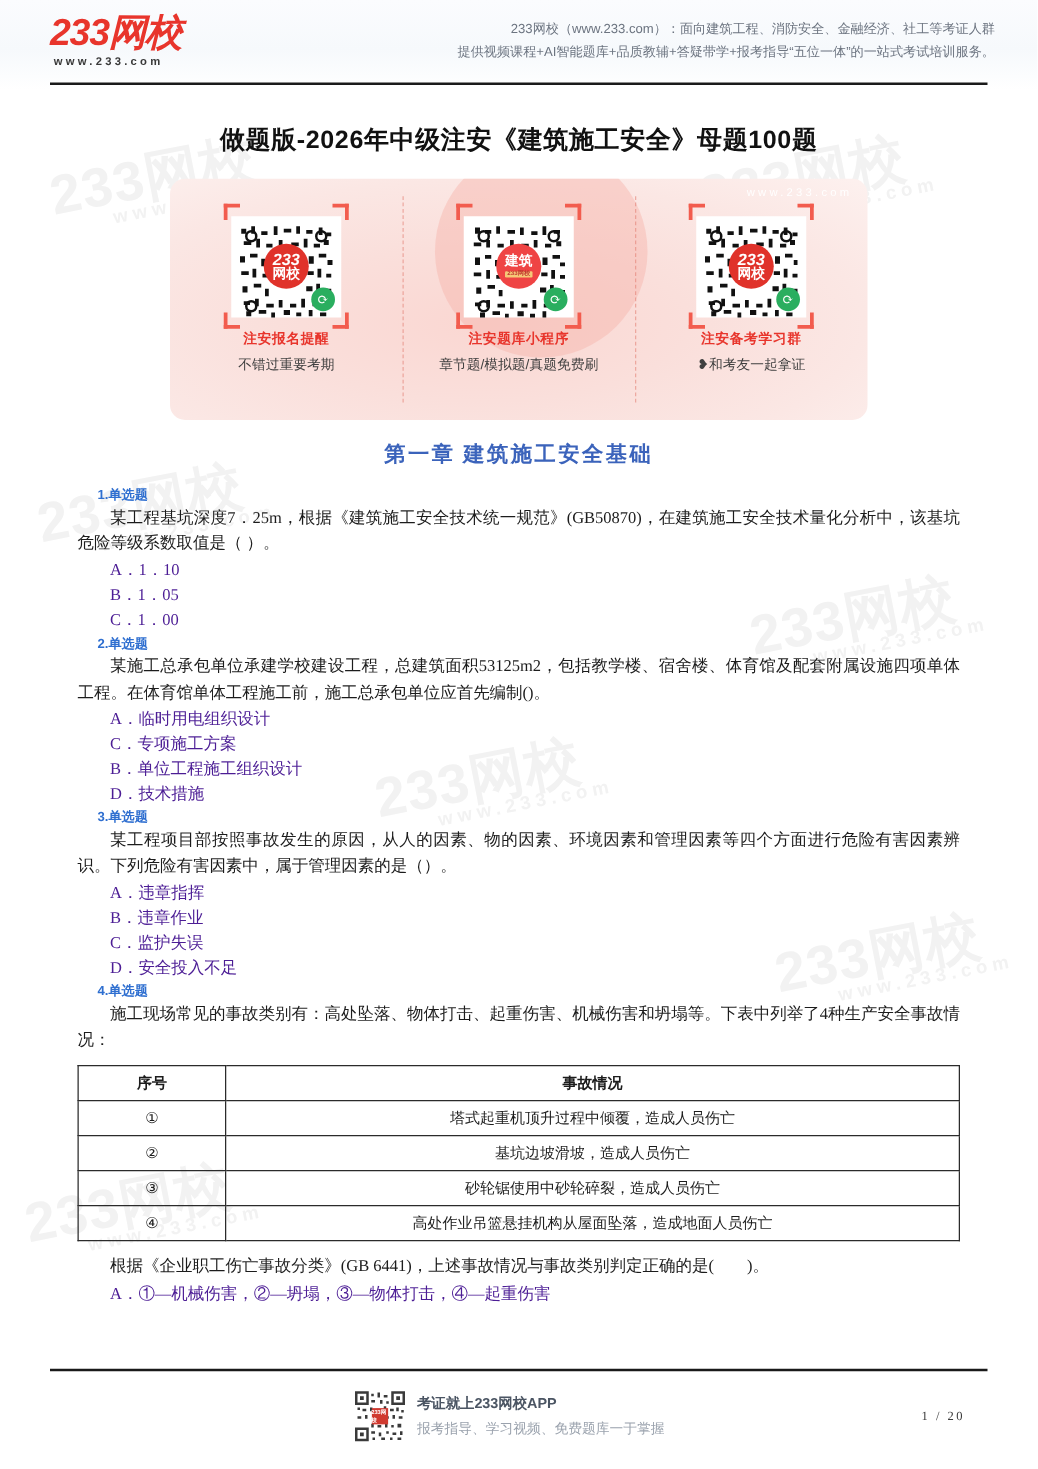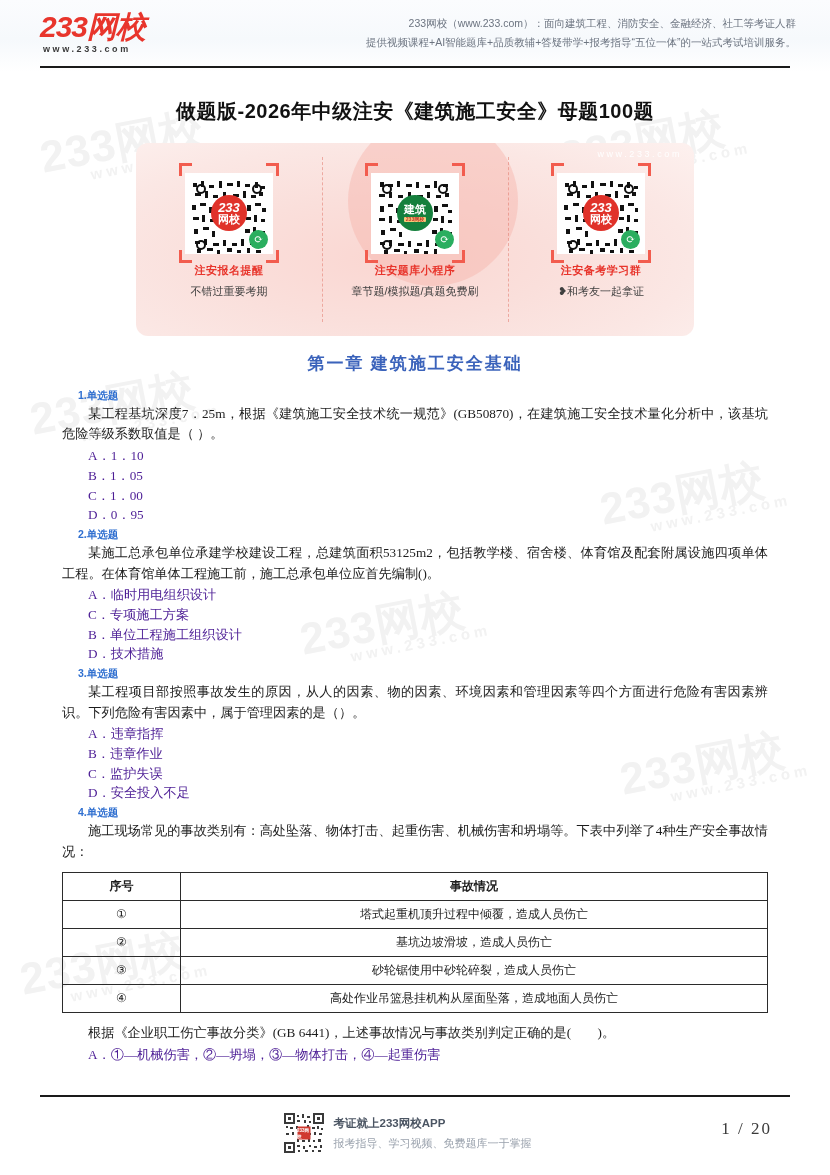"建筑" .qr-center.alt { background: #15803d -> #ef4444 }
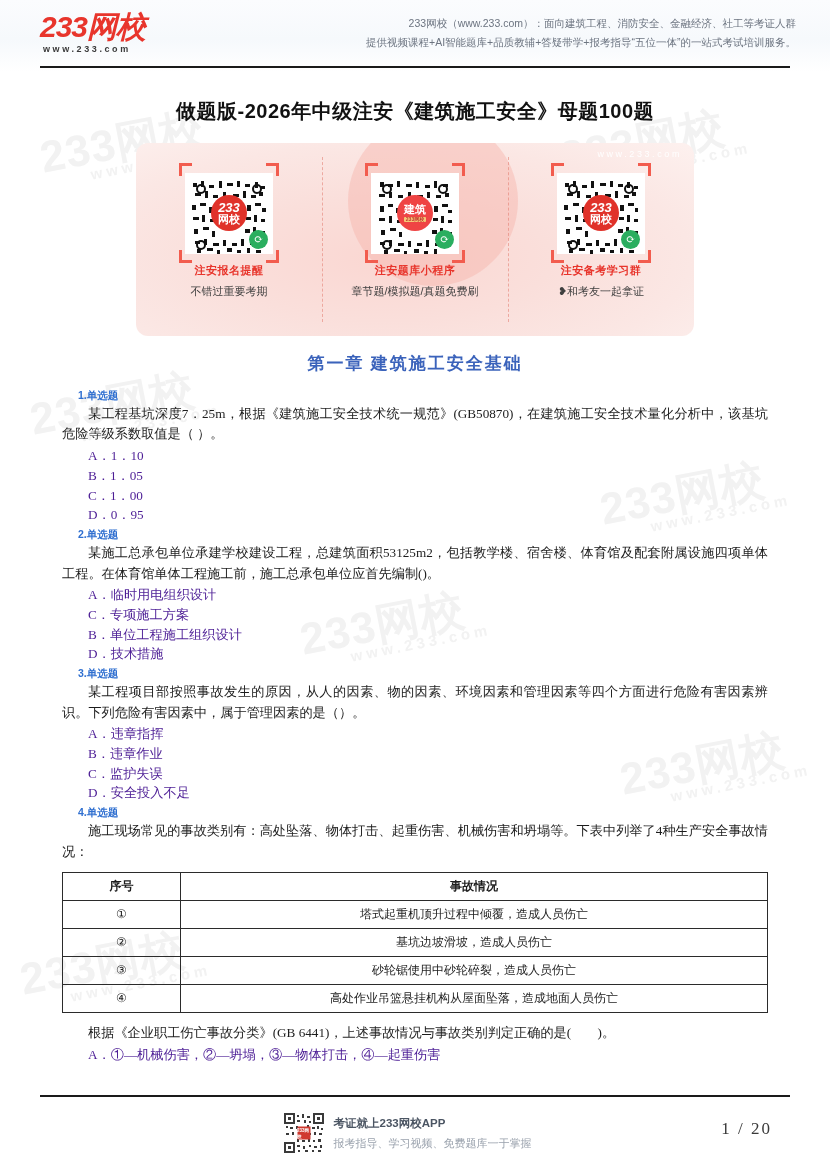"D．0．95" div.q-opt { html: <div>D．0．95</div> -> none }
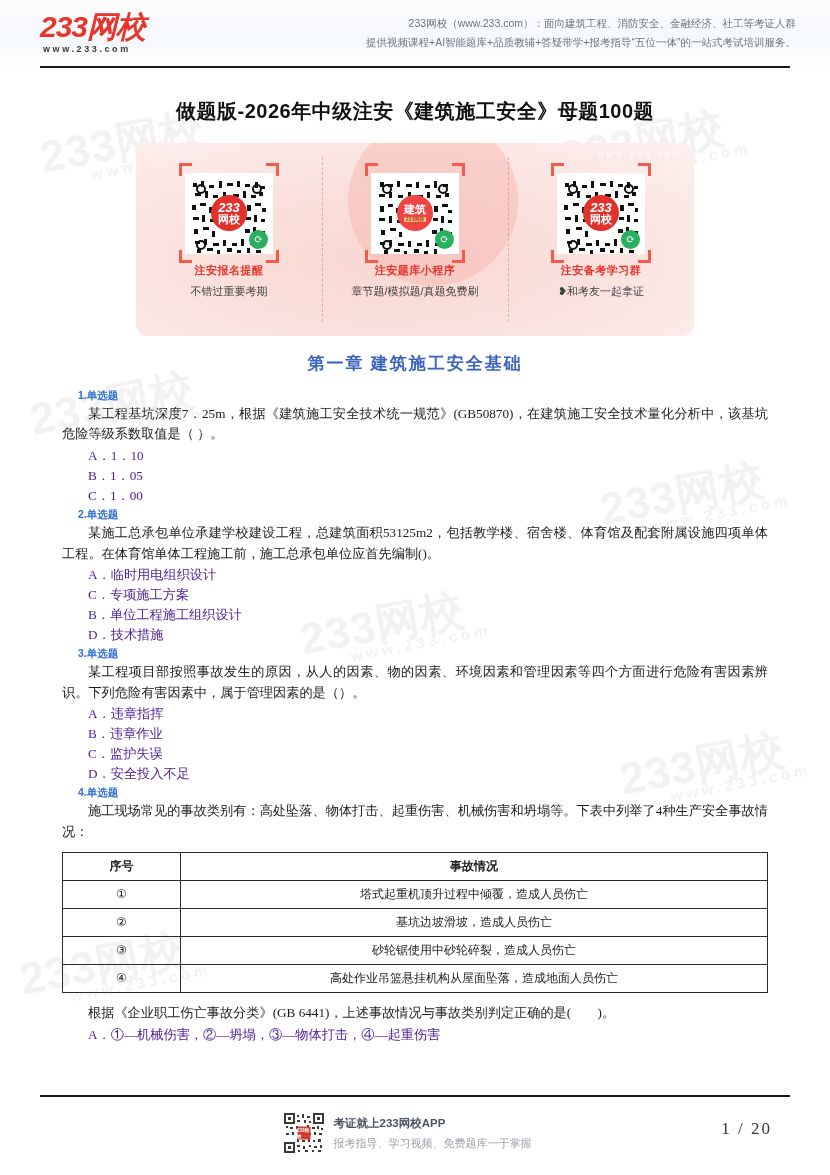"1 / 20" .page-num { font-size: 17px -> 10px }
